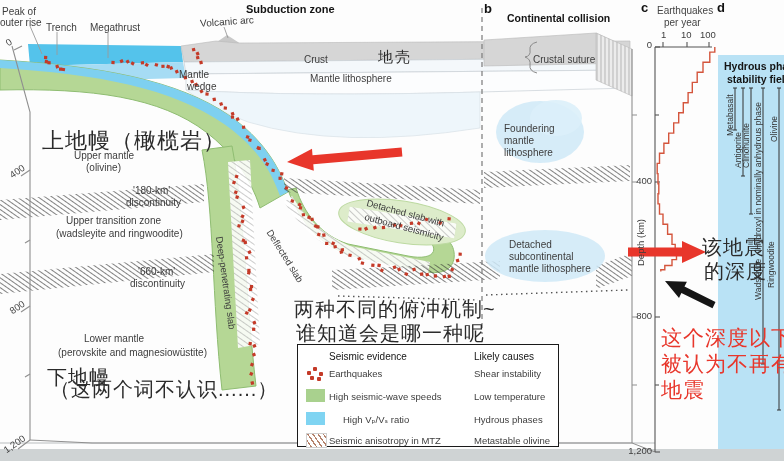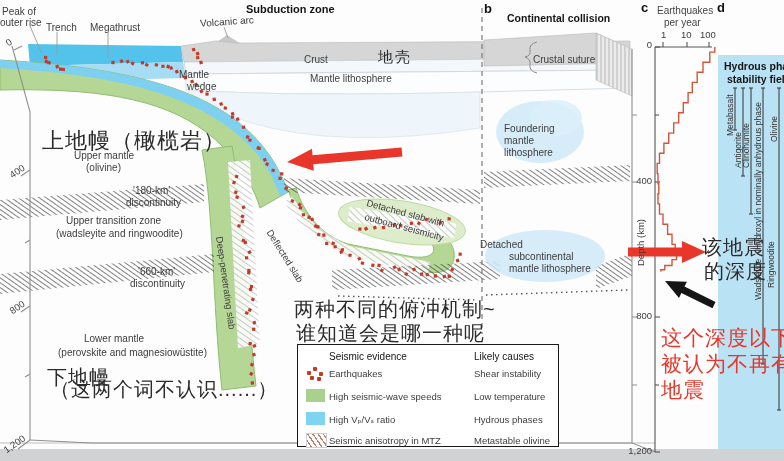"Detached" div.lbl { left: 480px -> 509px }
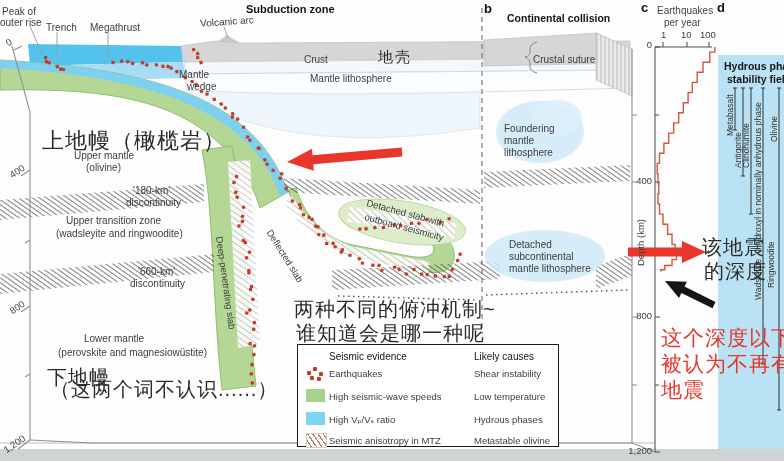"High Vₚ/Vₛ ratio" div.lg { left: 31px -> 45px }
